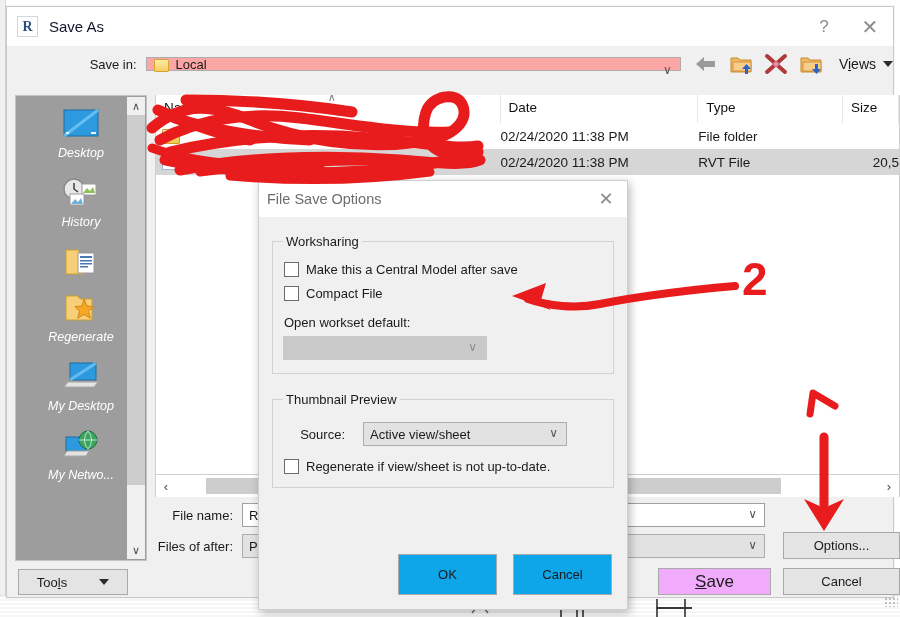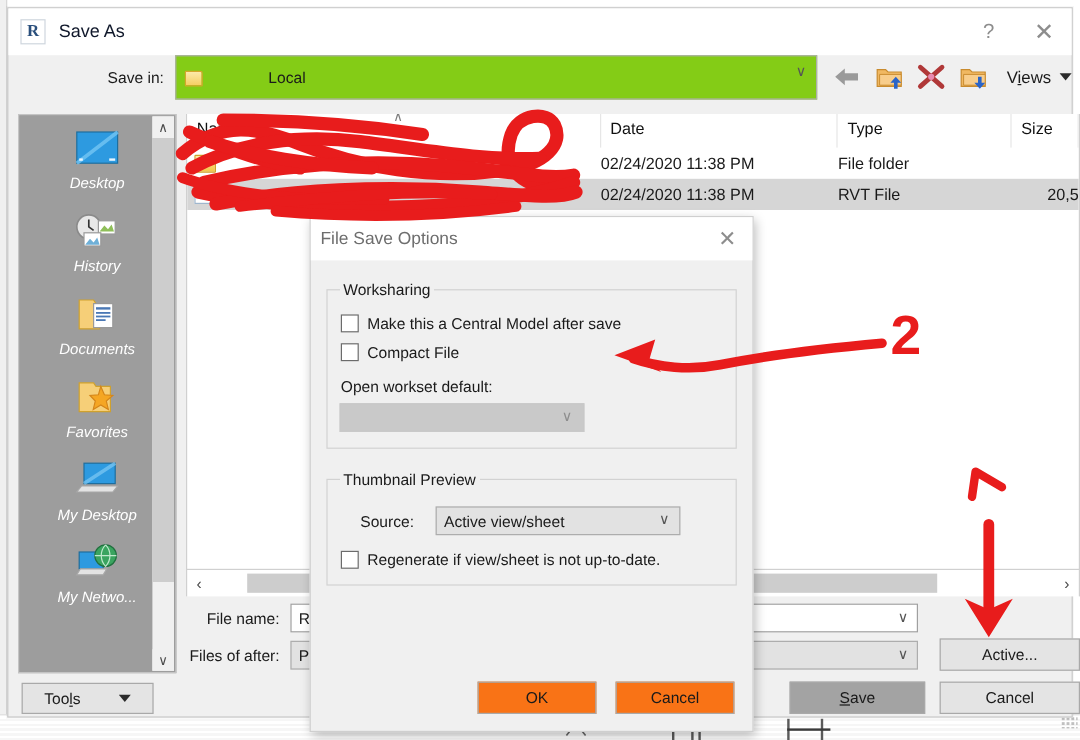"Local" #savein-combo { background: #84cc16 -> #fca5a5; gap: 48px -> none; height: 37px -> 14px }
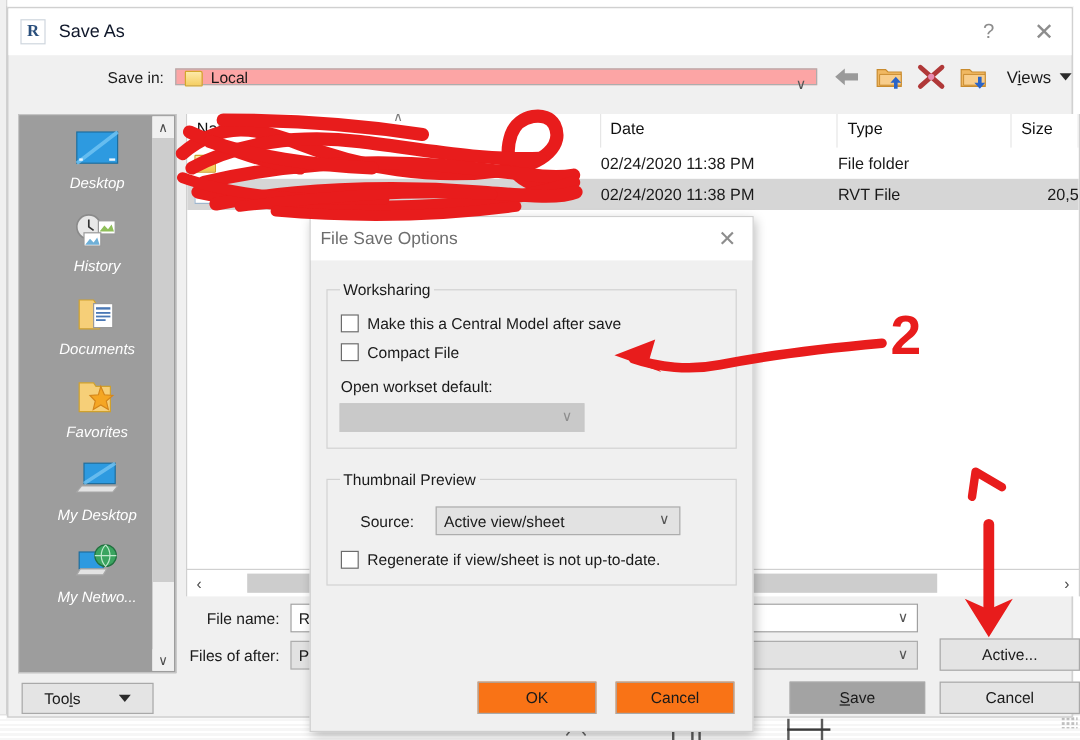"Documents" div.plabel { html: <div>Documents</div> -> none }
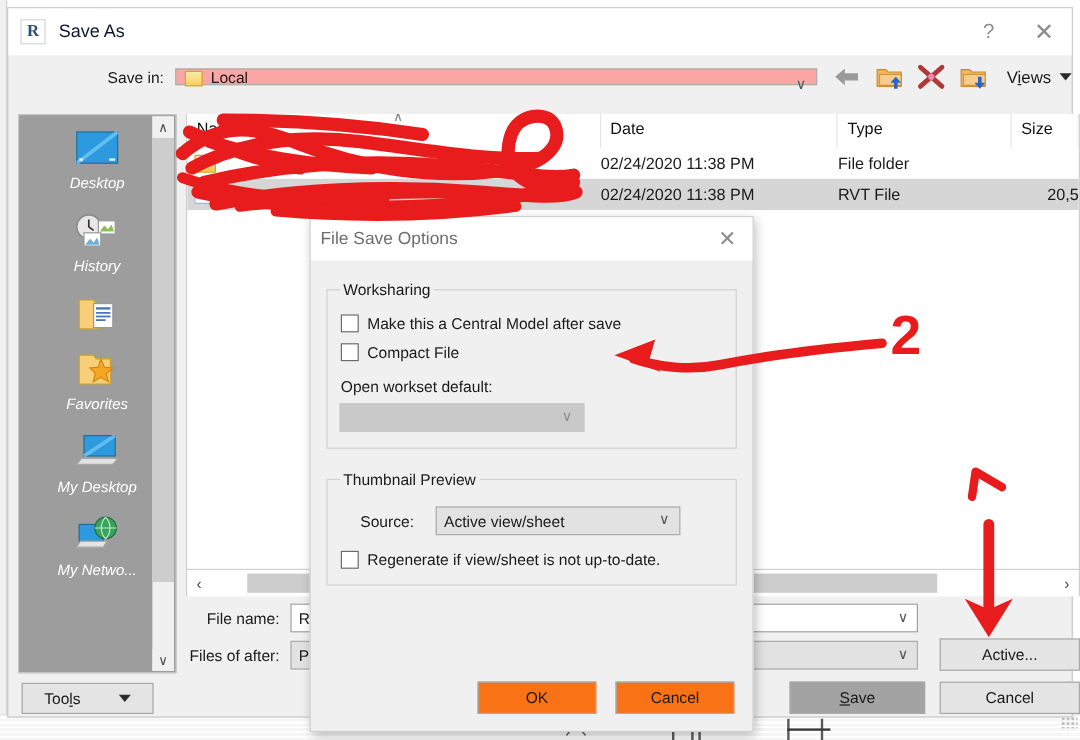"Favorites" div.plabel { text: Favorites -> Regenerate }
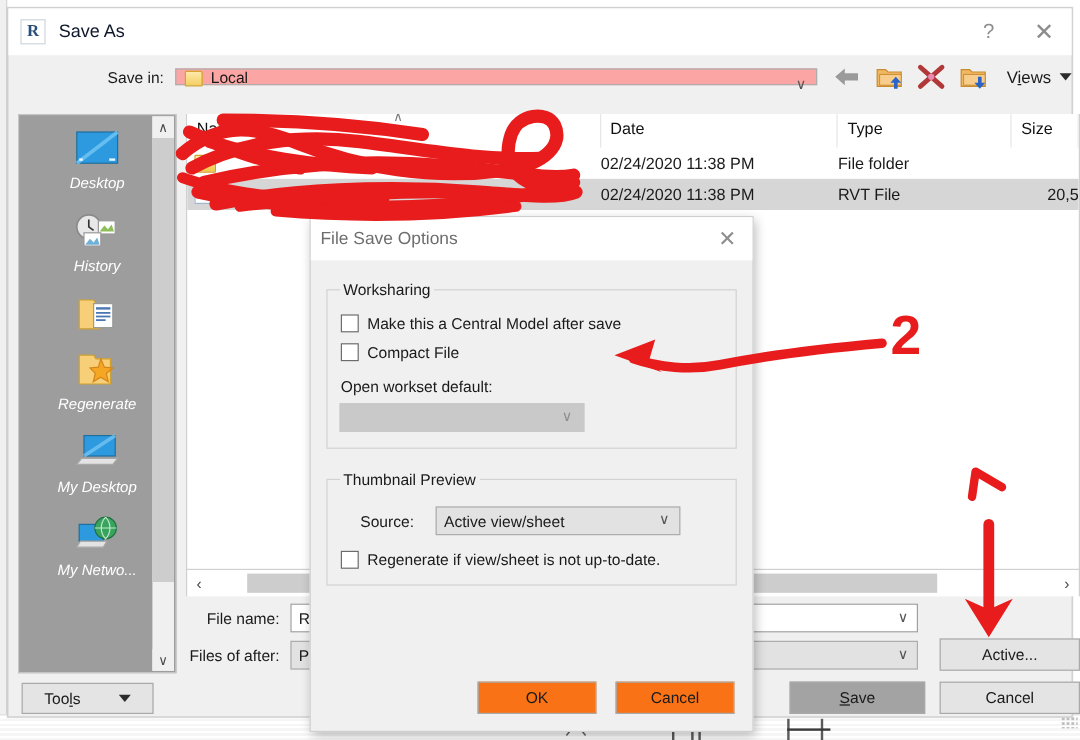"Active..." div { text: Active -> Options }
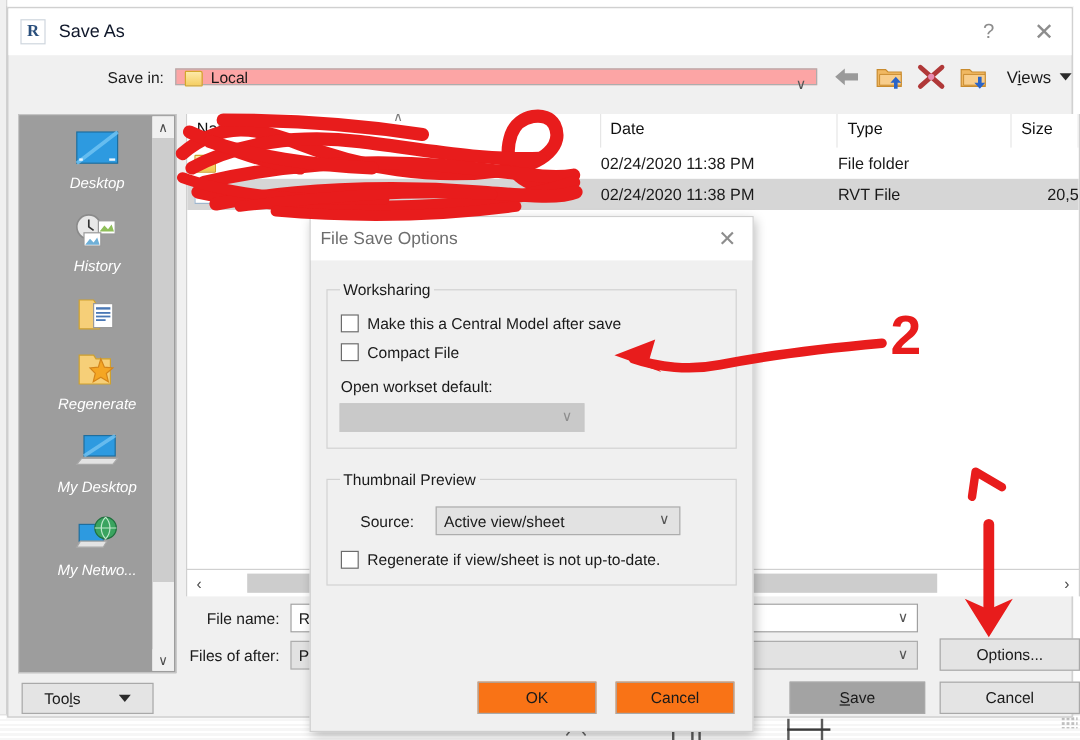"OK" .fsobtn { background: #f97316 -> #0ea5e9; height: 27px -> 41px }
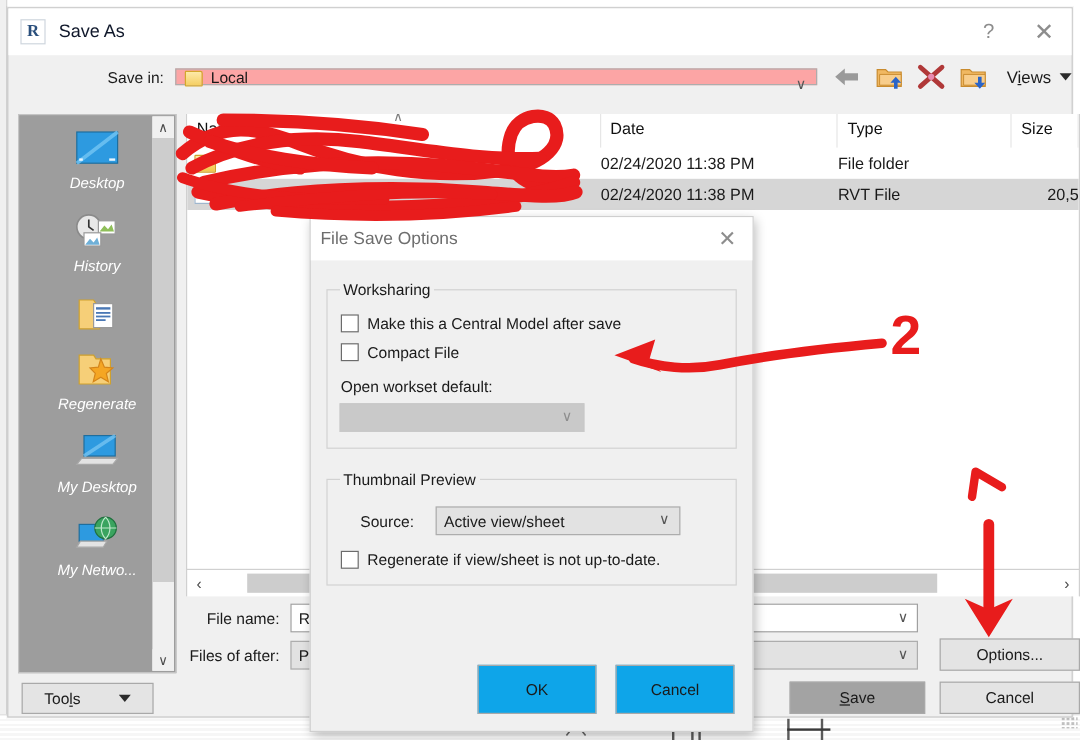"Save" #save-btn { background: #a3a3a3 -> #f0abfc; font-size: 13px -> 17px }
